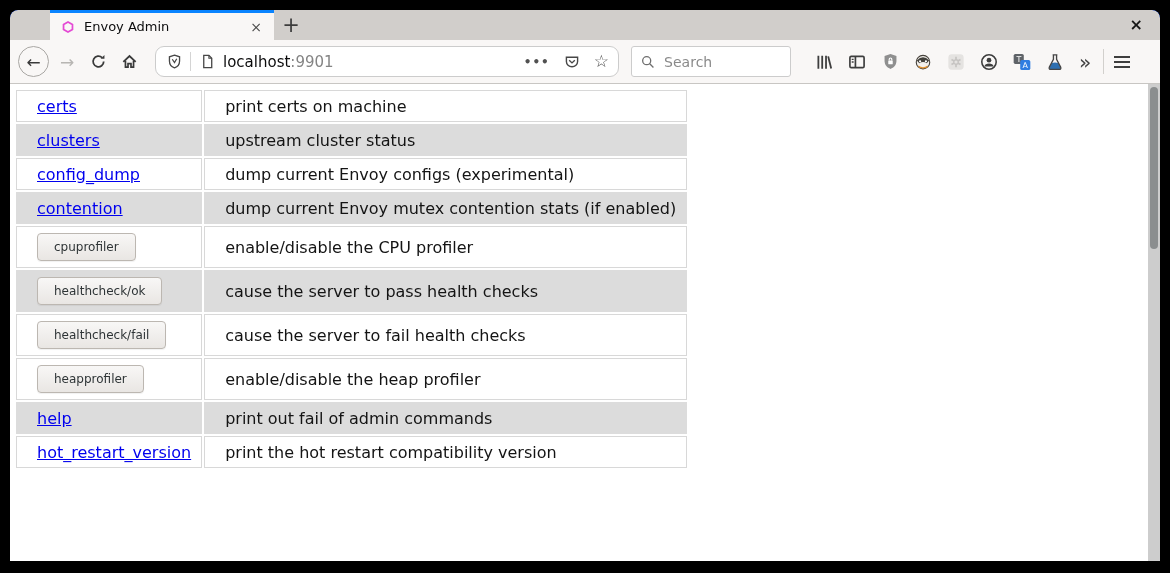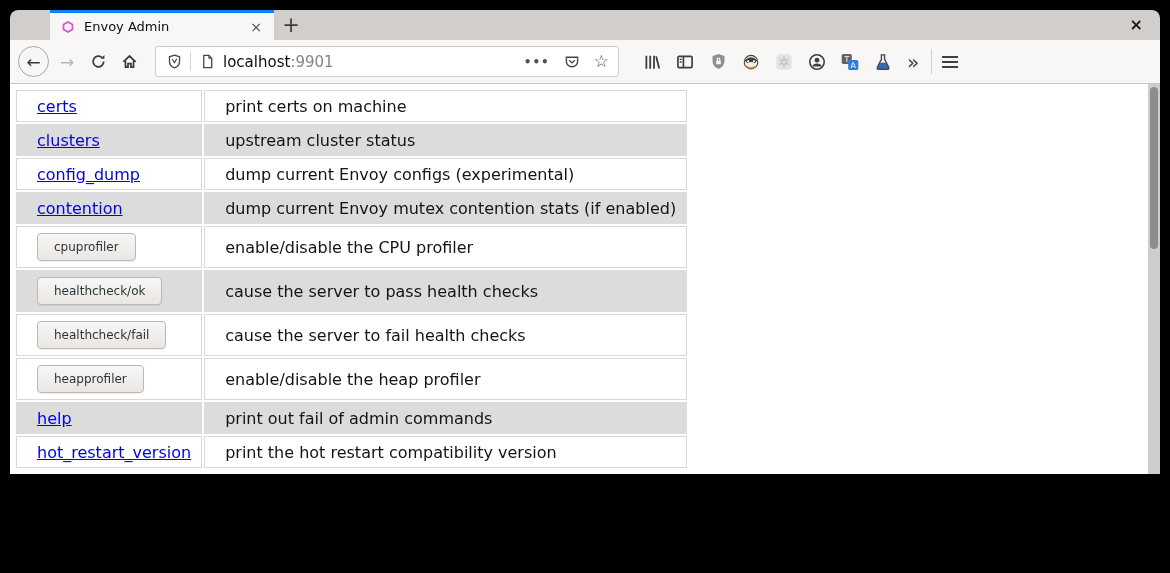"Envoy Admin" .frame { height: 464px -> 551px }
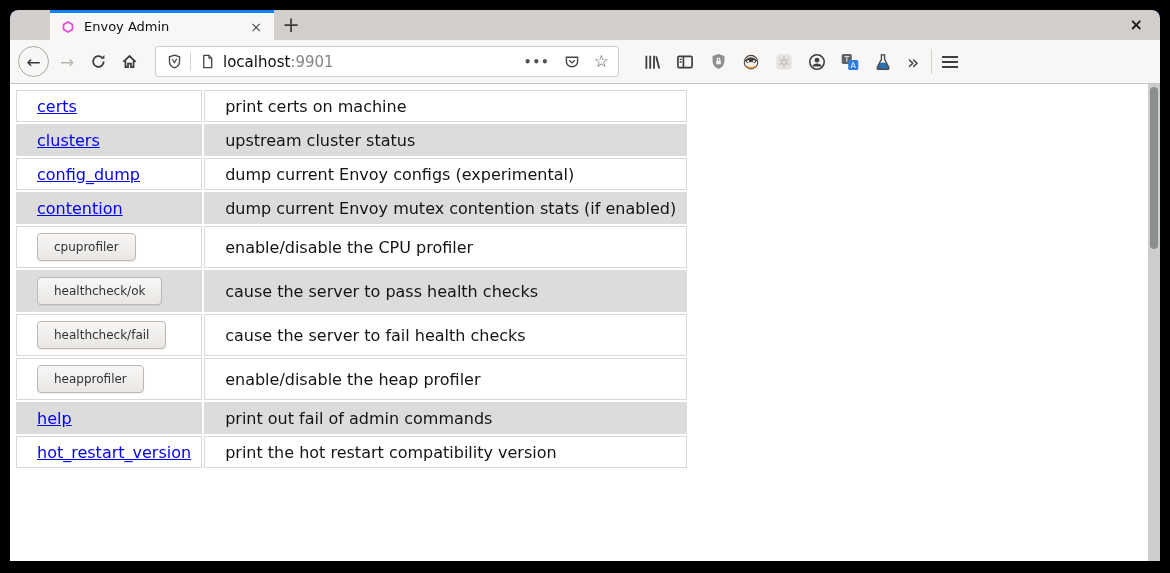"localhost:9901" .urlbar { border-radius: 3px -> 9px }
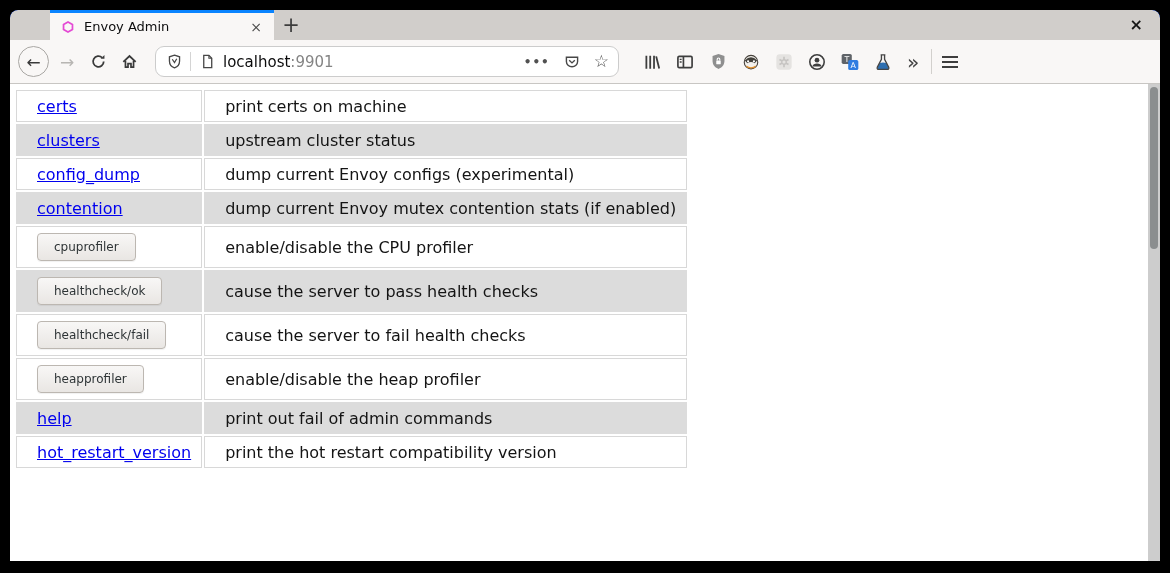"Search" div.searchbar { html: none -> <div> <span> <svg> <circle></circle> <line></line> </svg> </span> <input> </div> }
